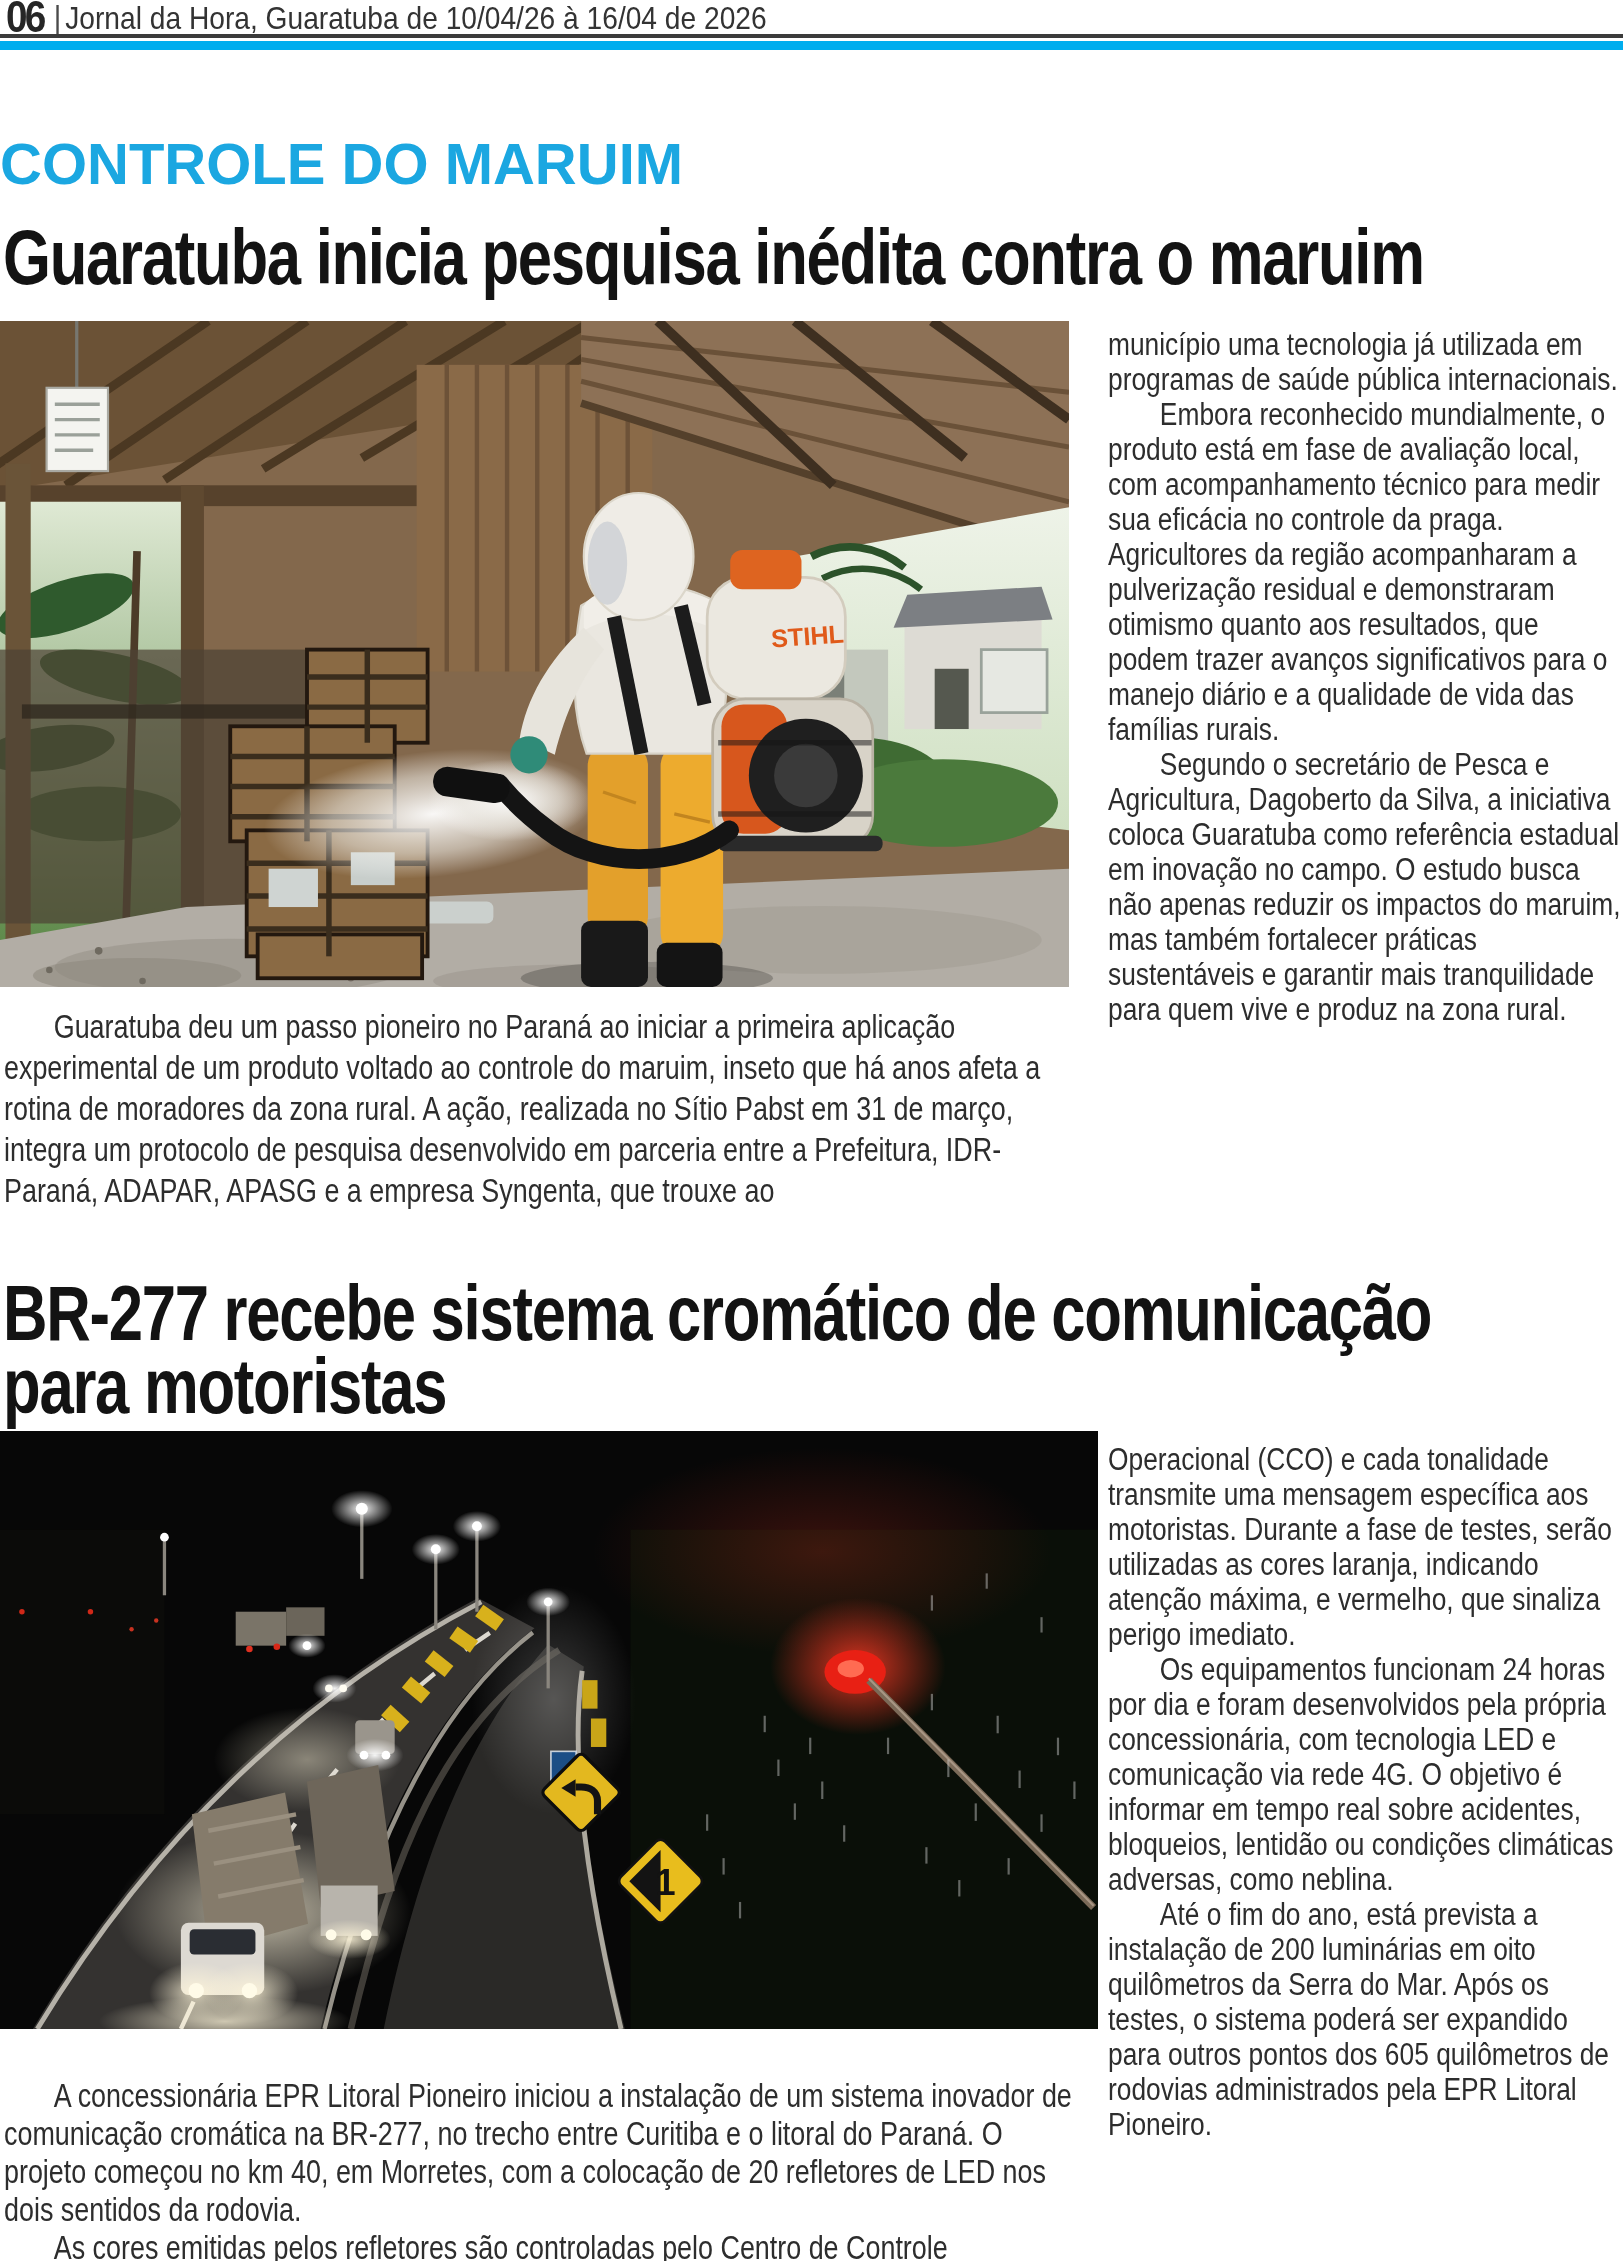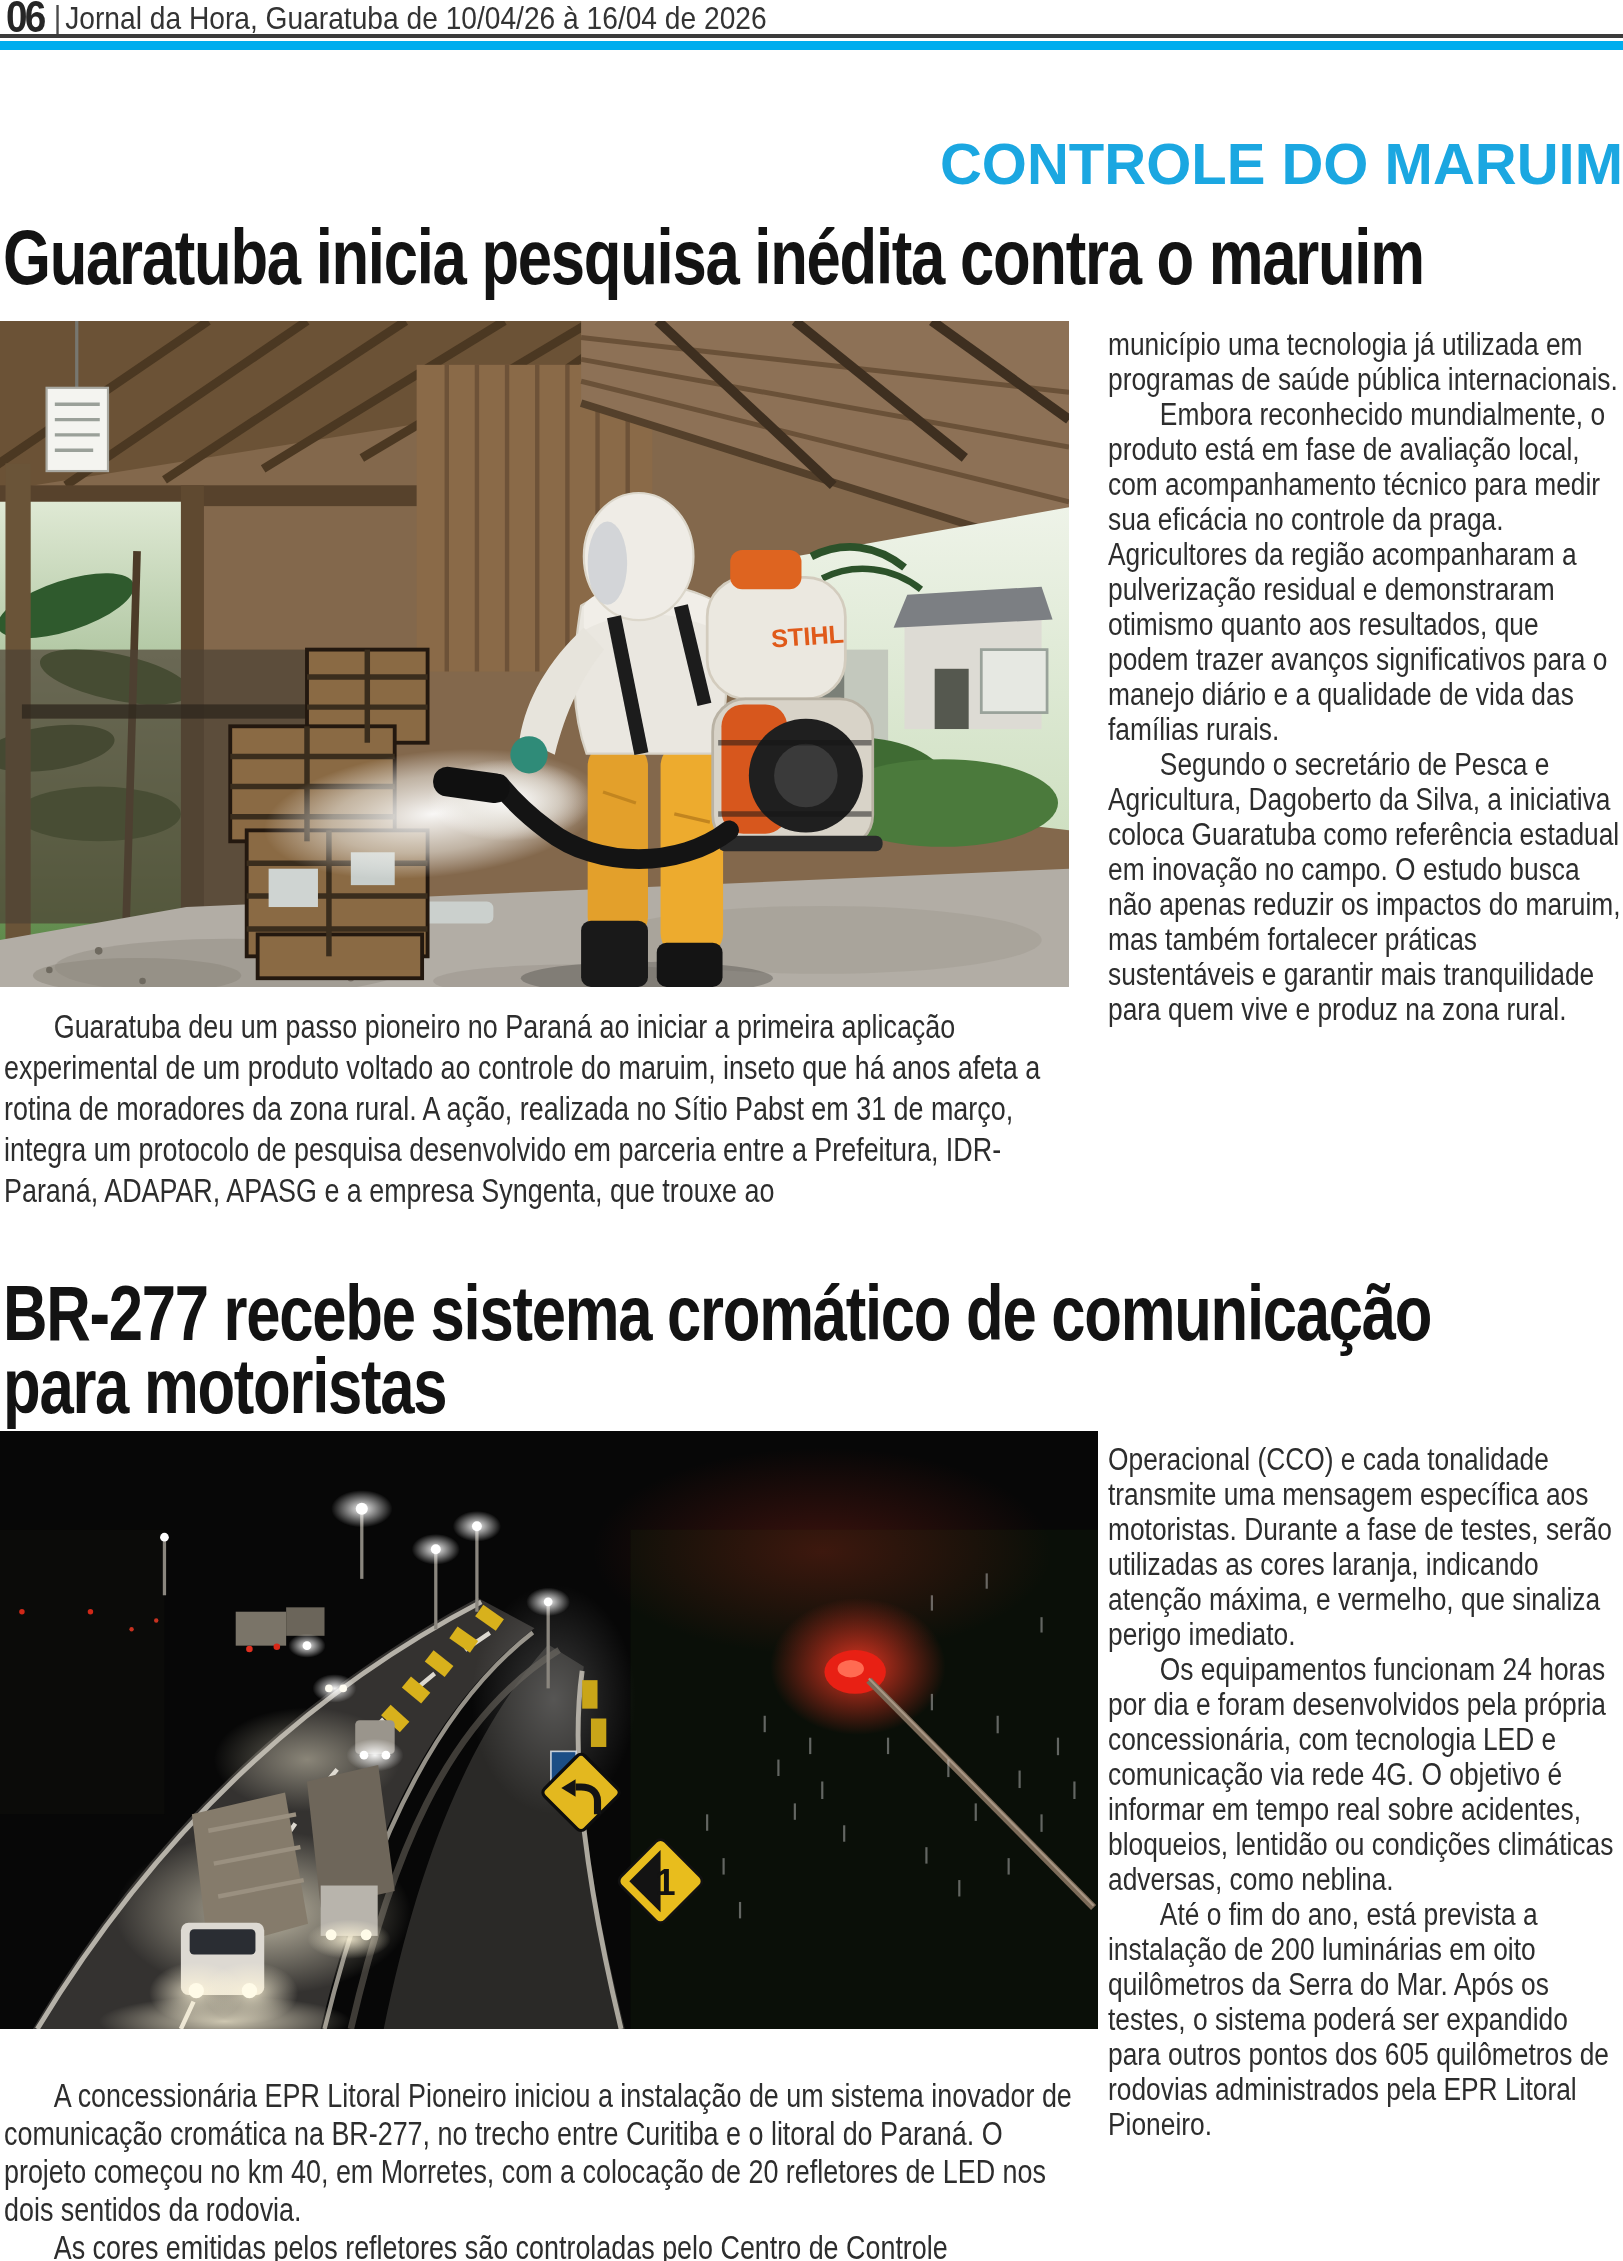"CONTROLE DO MARUIM" .kicker { text-align: right -> left }
